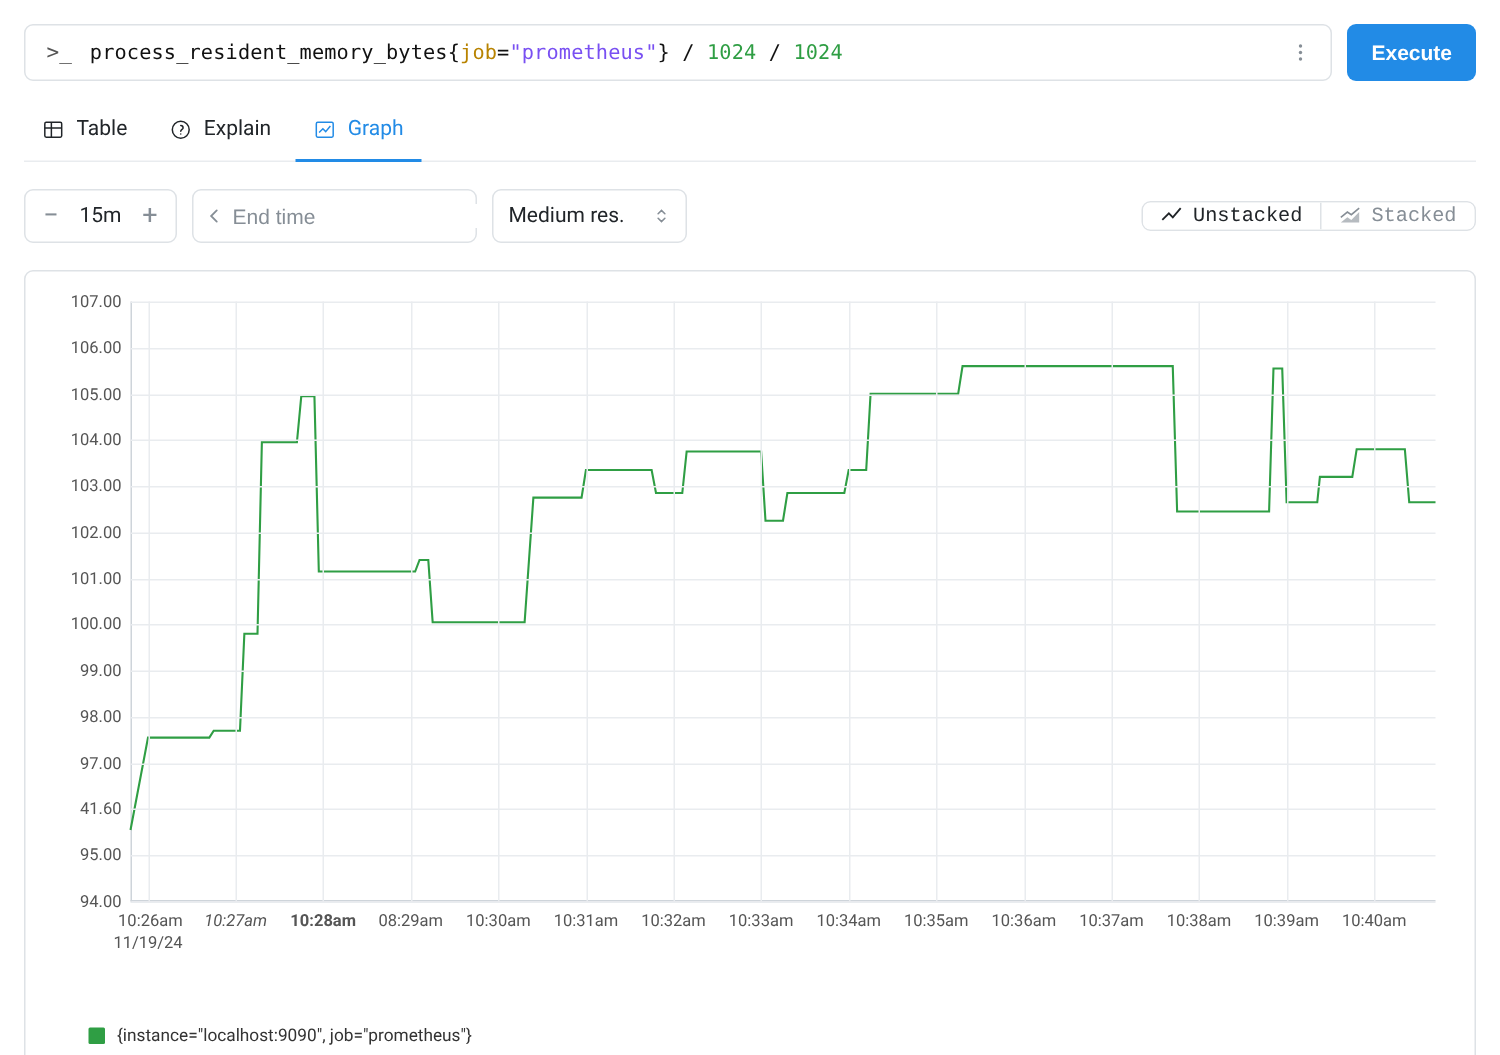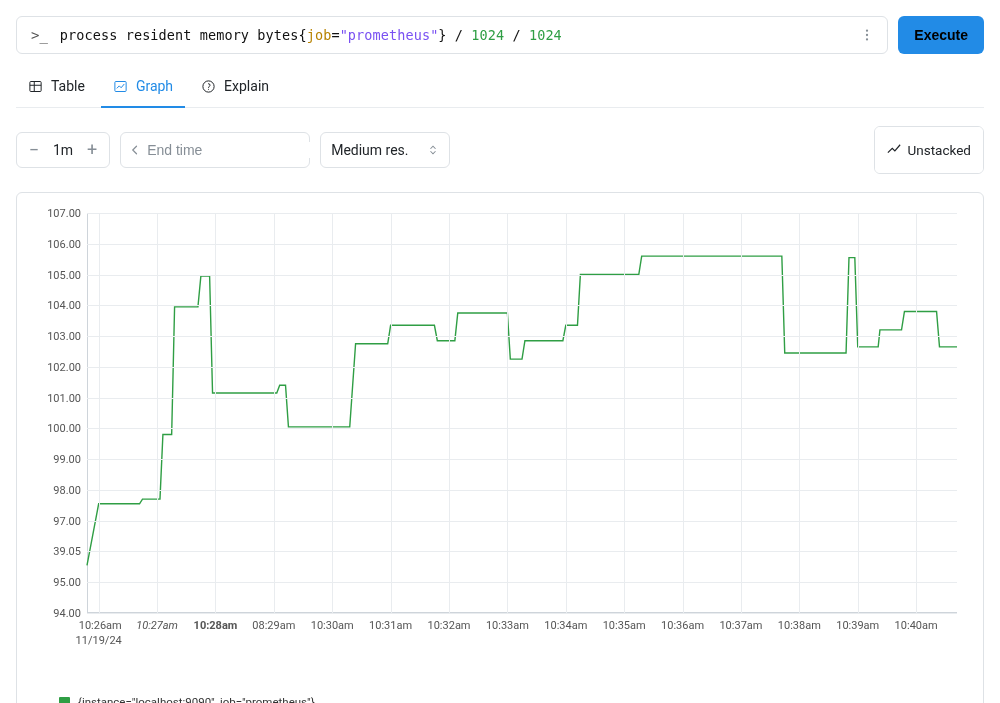"Execute" .execute-btn { color: #000000 -> #ffffff }
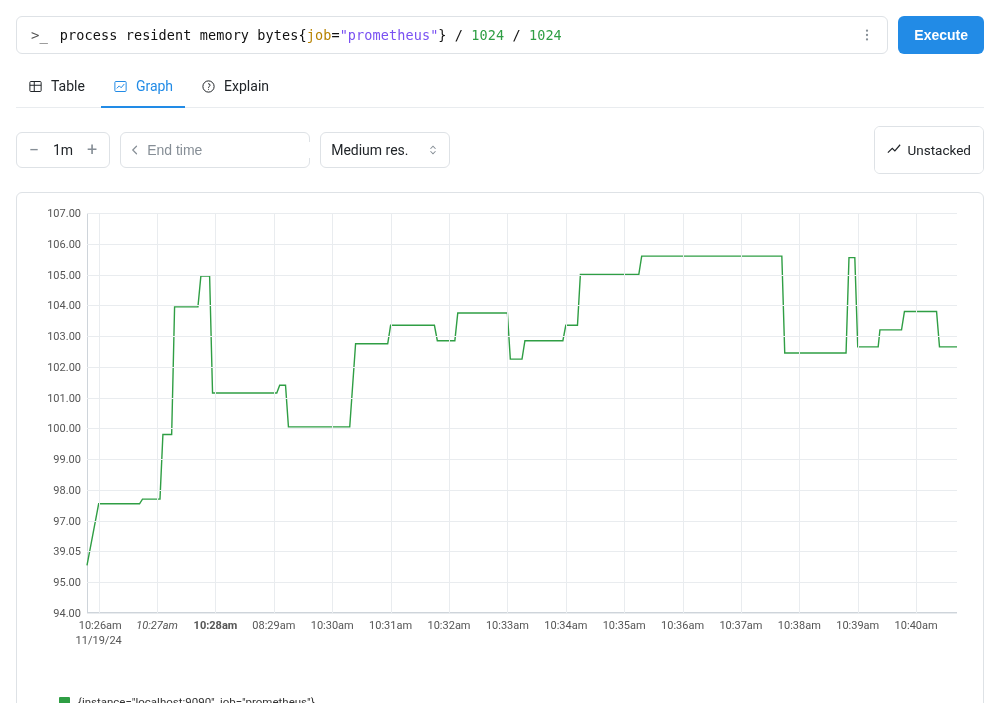"Graph" div.tab { order: before "Explain" -> after "Explain" }
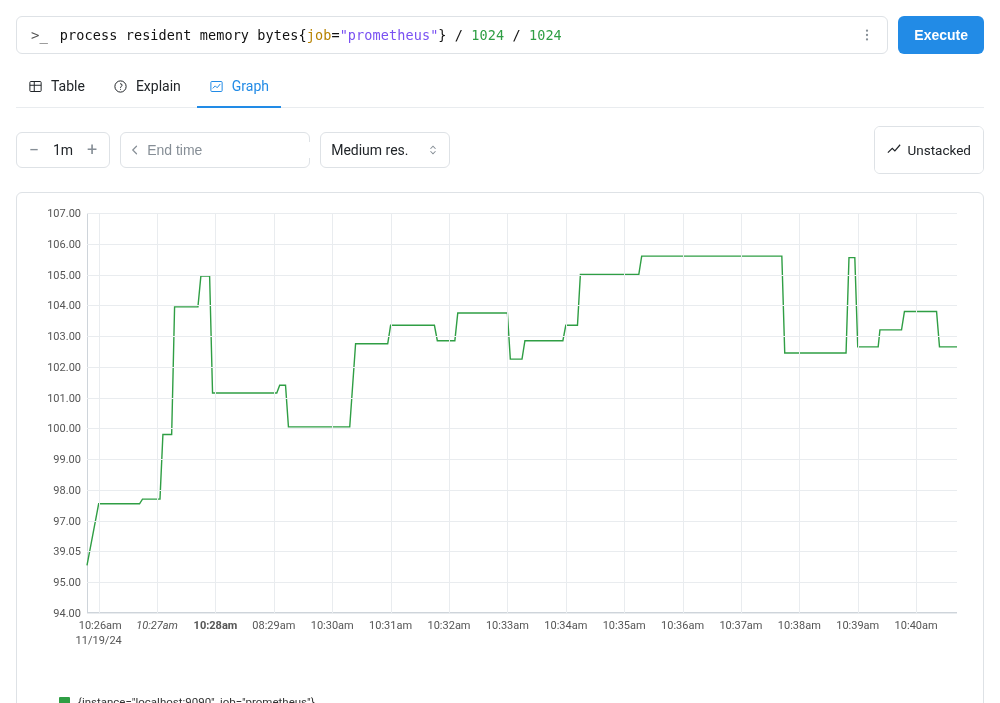"1m" div.range-val { text: 1m -> 15m }
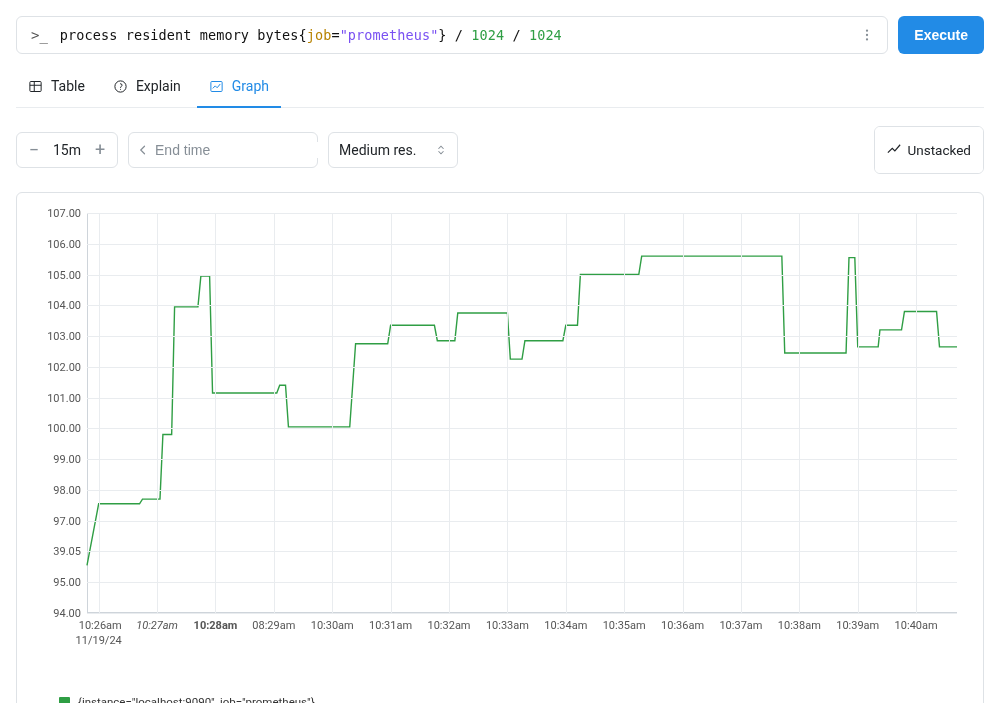"Unstacked" .seg { font-family: none -> Liberation Mono, monospace; height: 48px -> 20px }
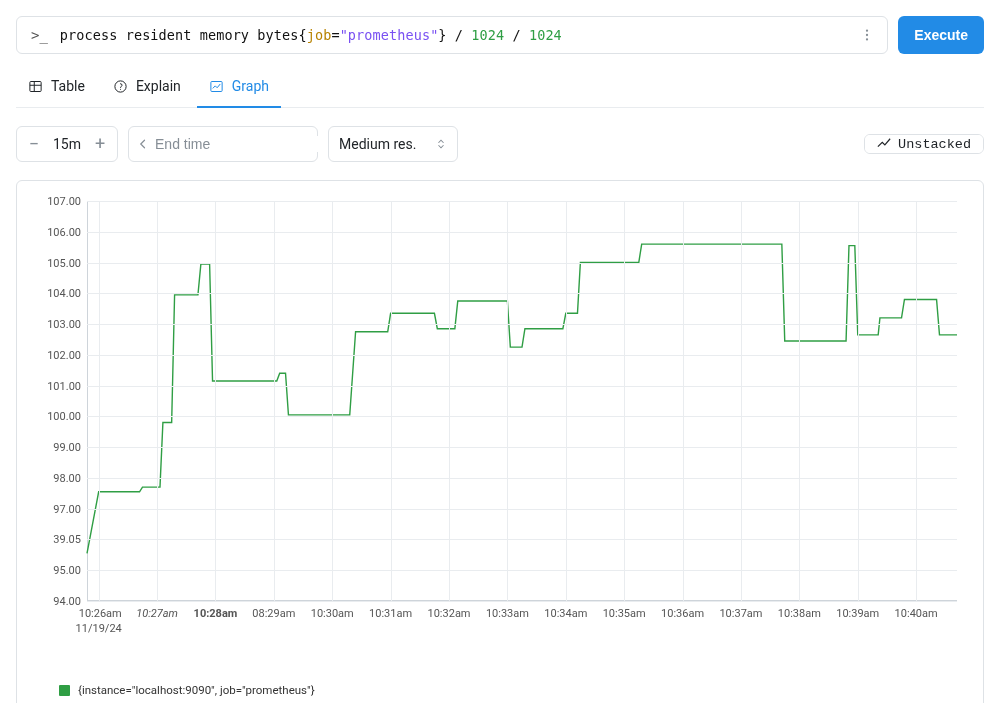"Stacked" div.seg-item { html: none -> <div> <svg> <path></path> <path></path> </svg> <span>Stacked</span> </div> }
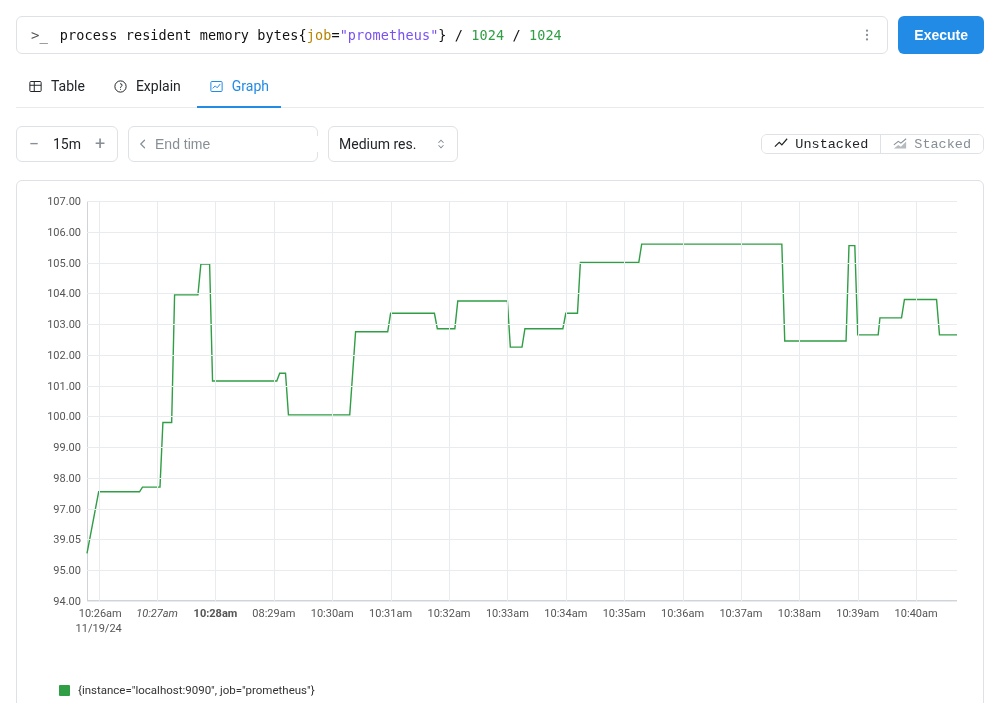"39.05" div.y-tick { text: 39.05 -> 41.60 }
